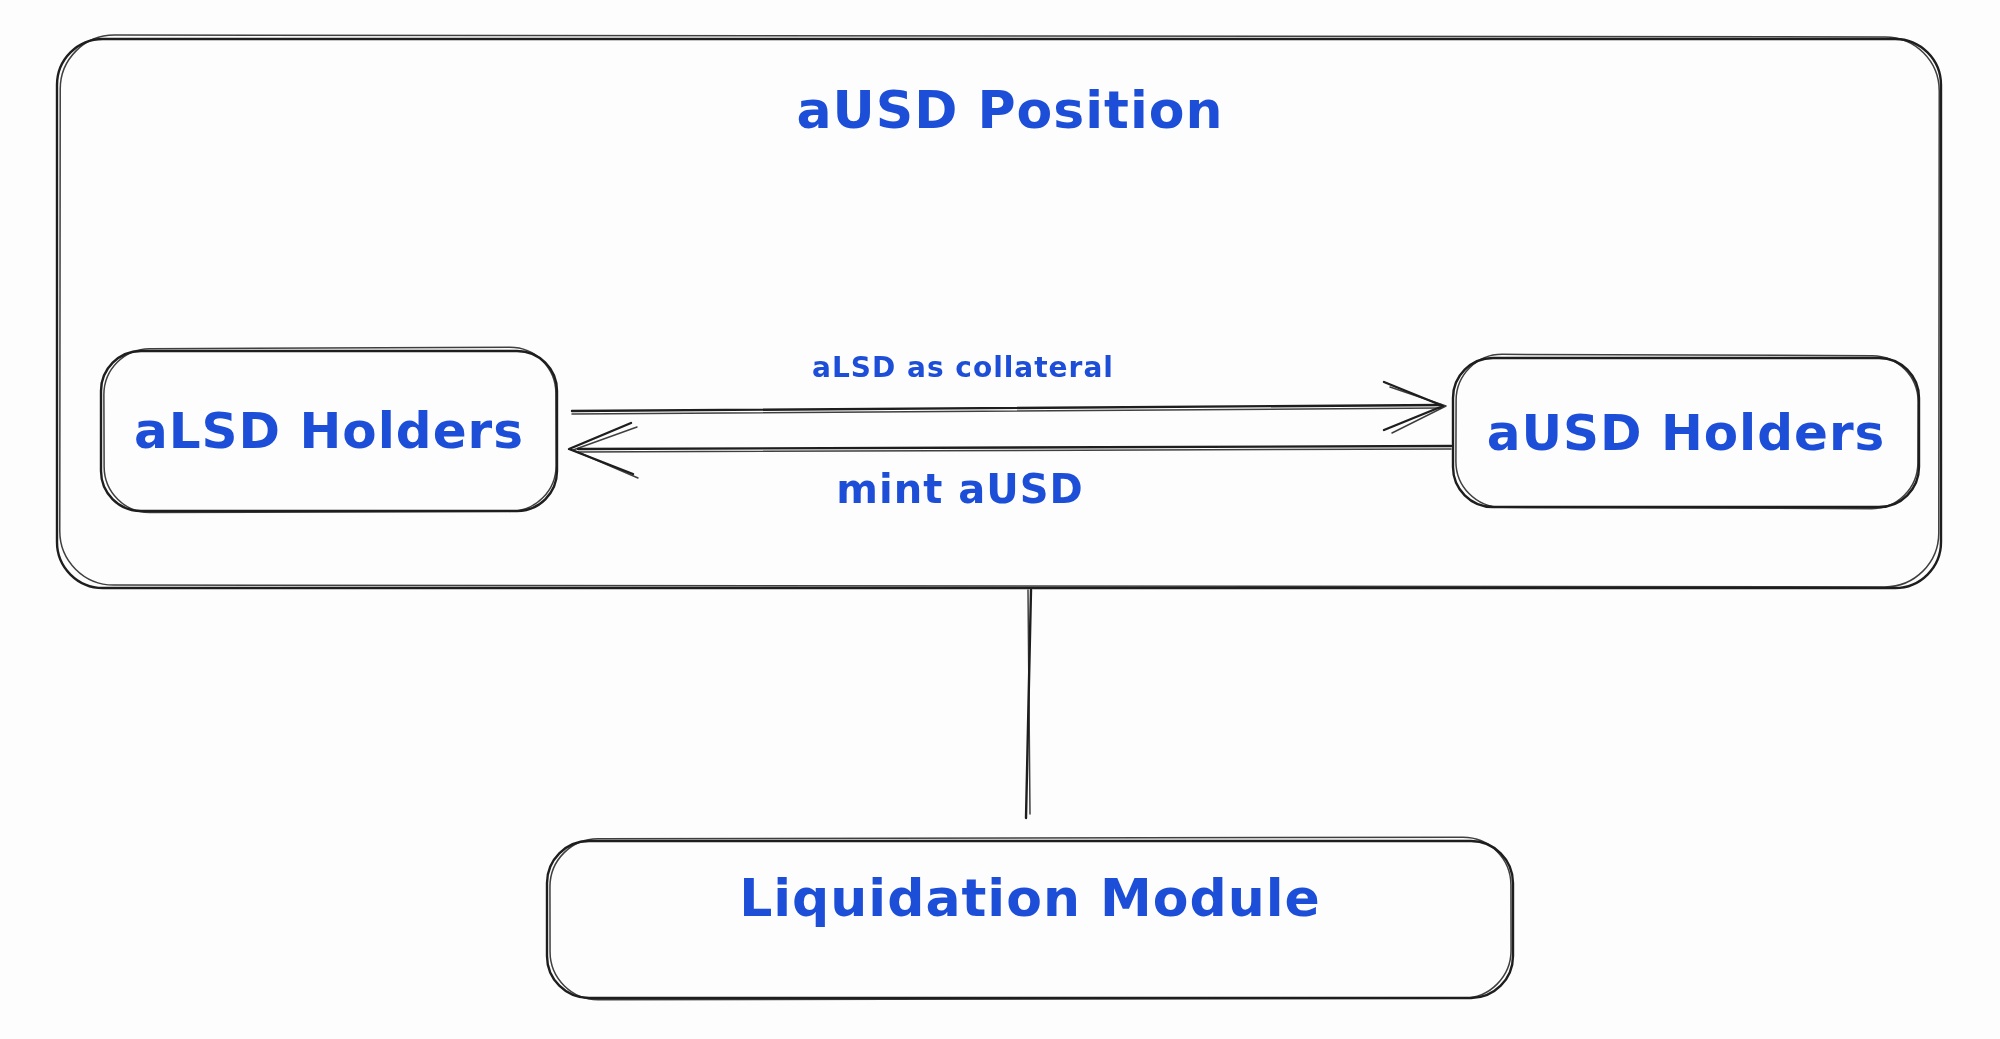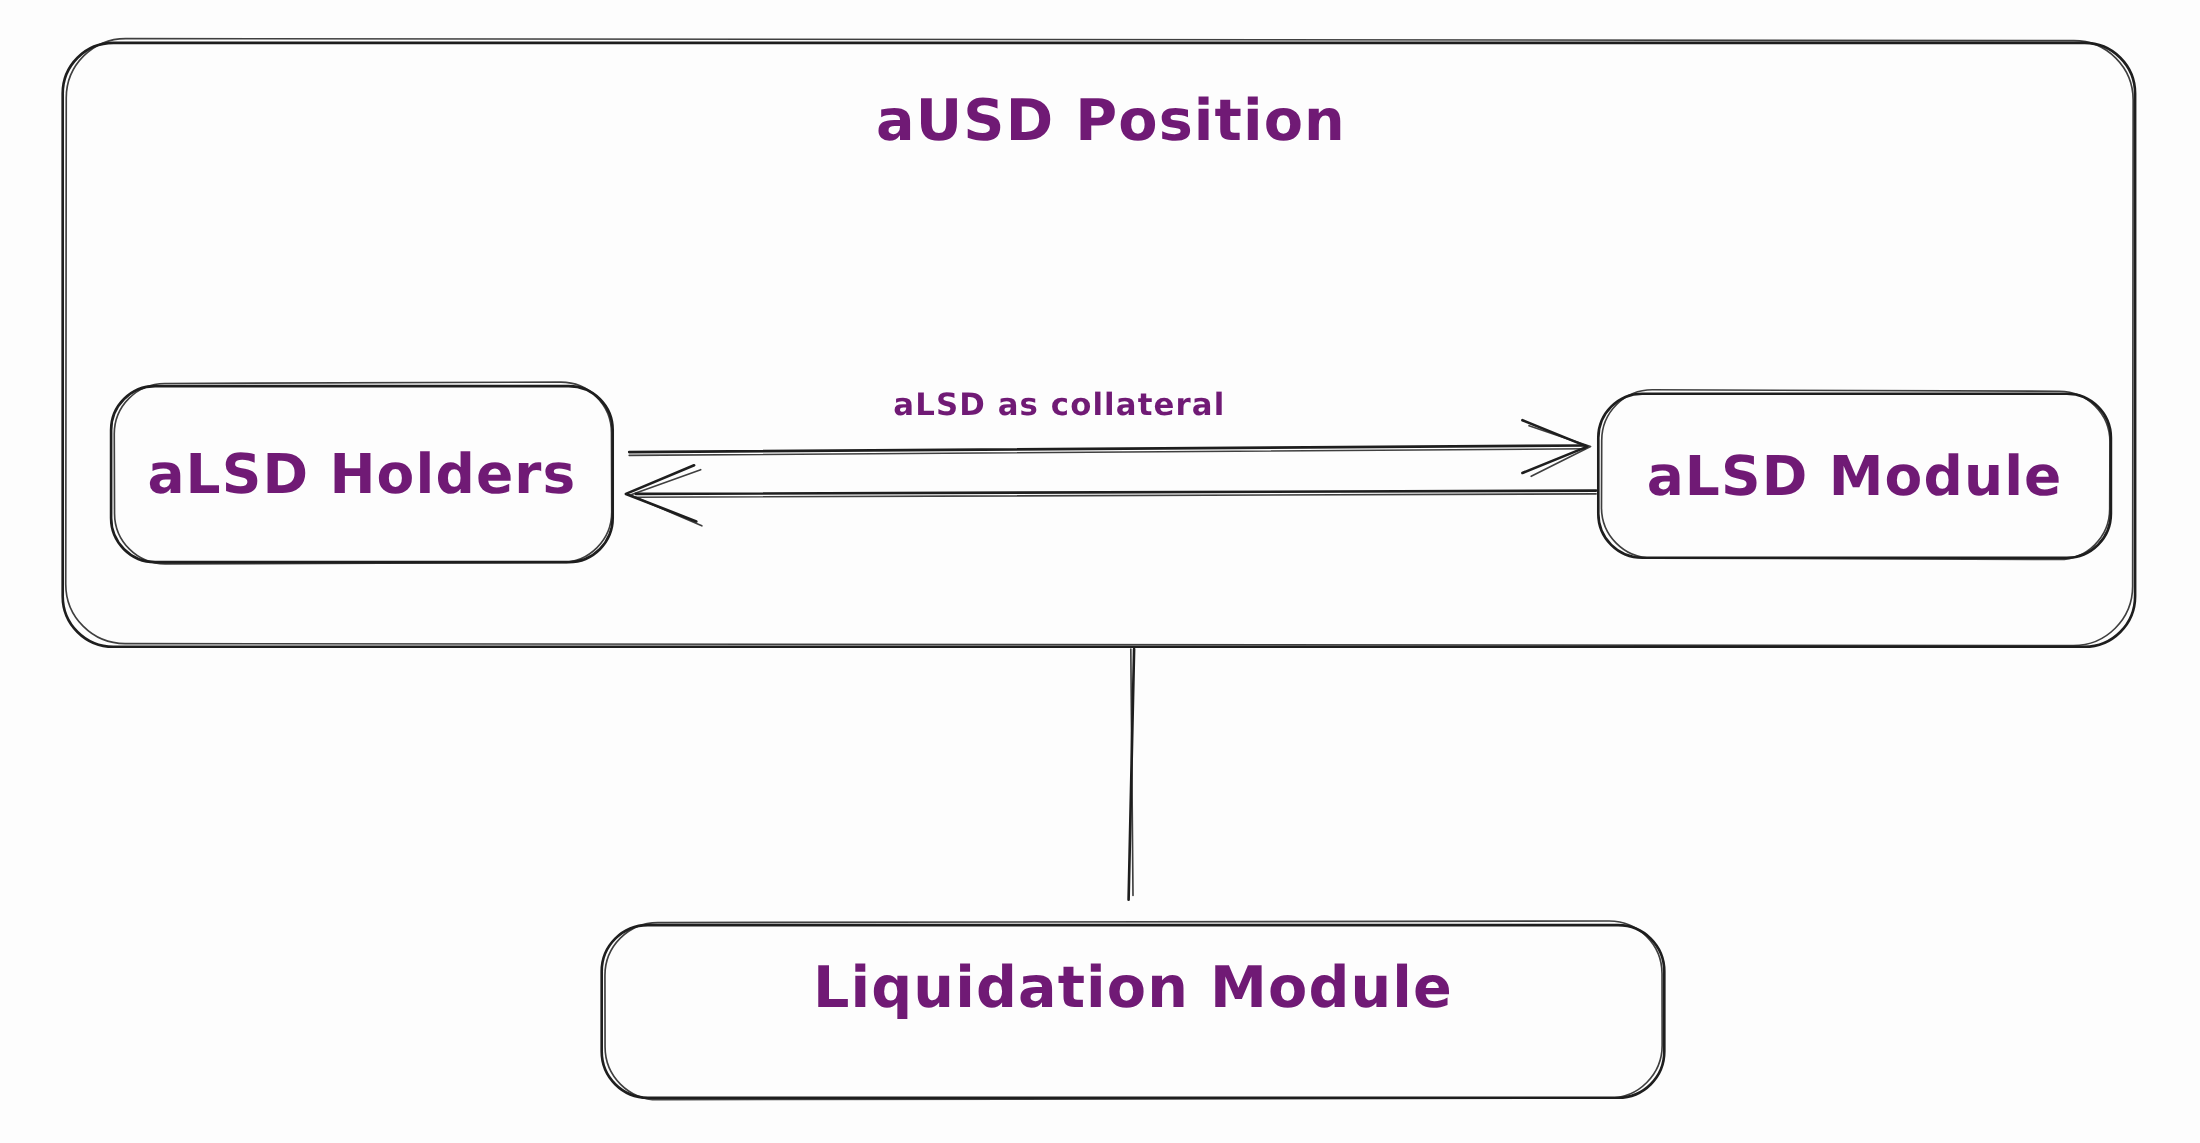"aUSD Position" .label { color: #701a75 -> #1d4ed8 }
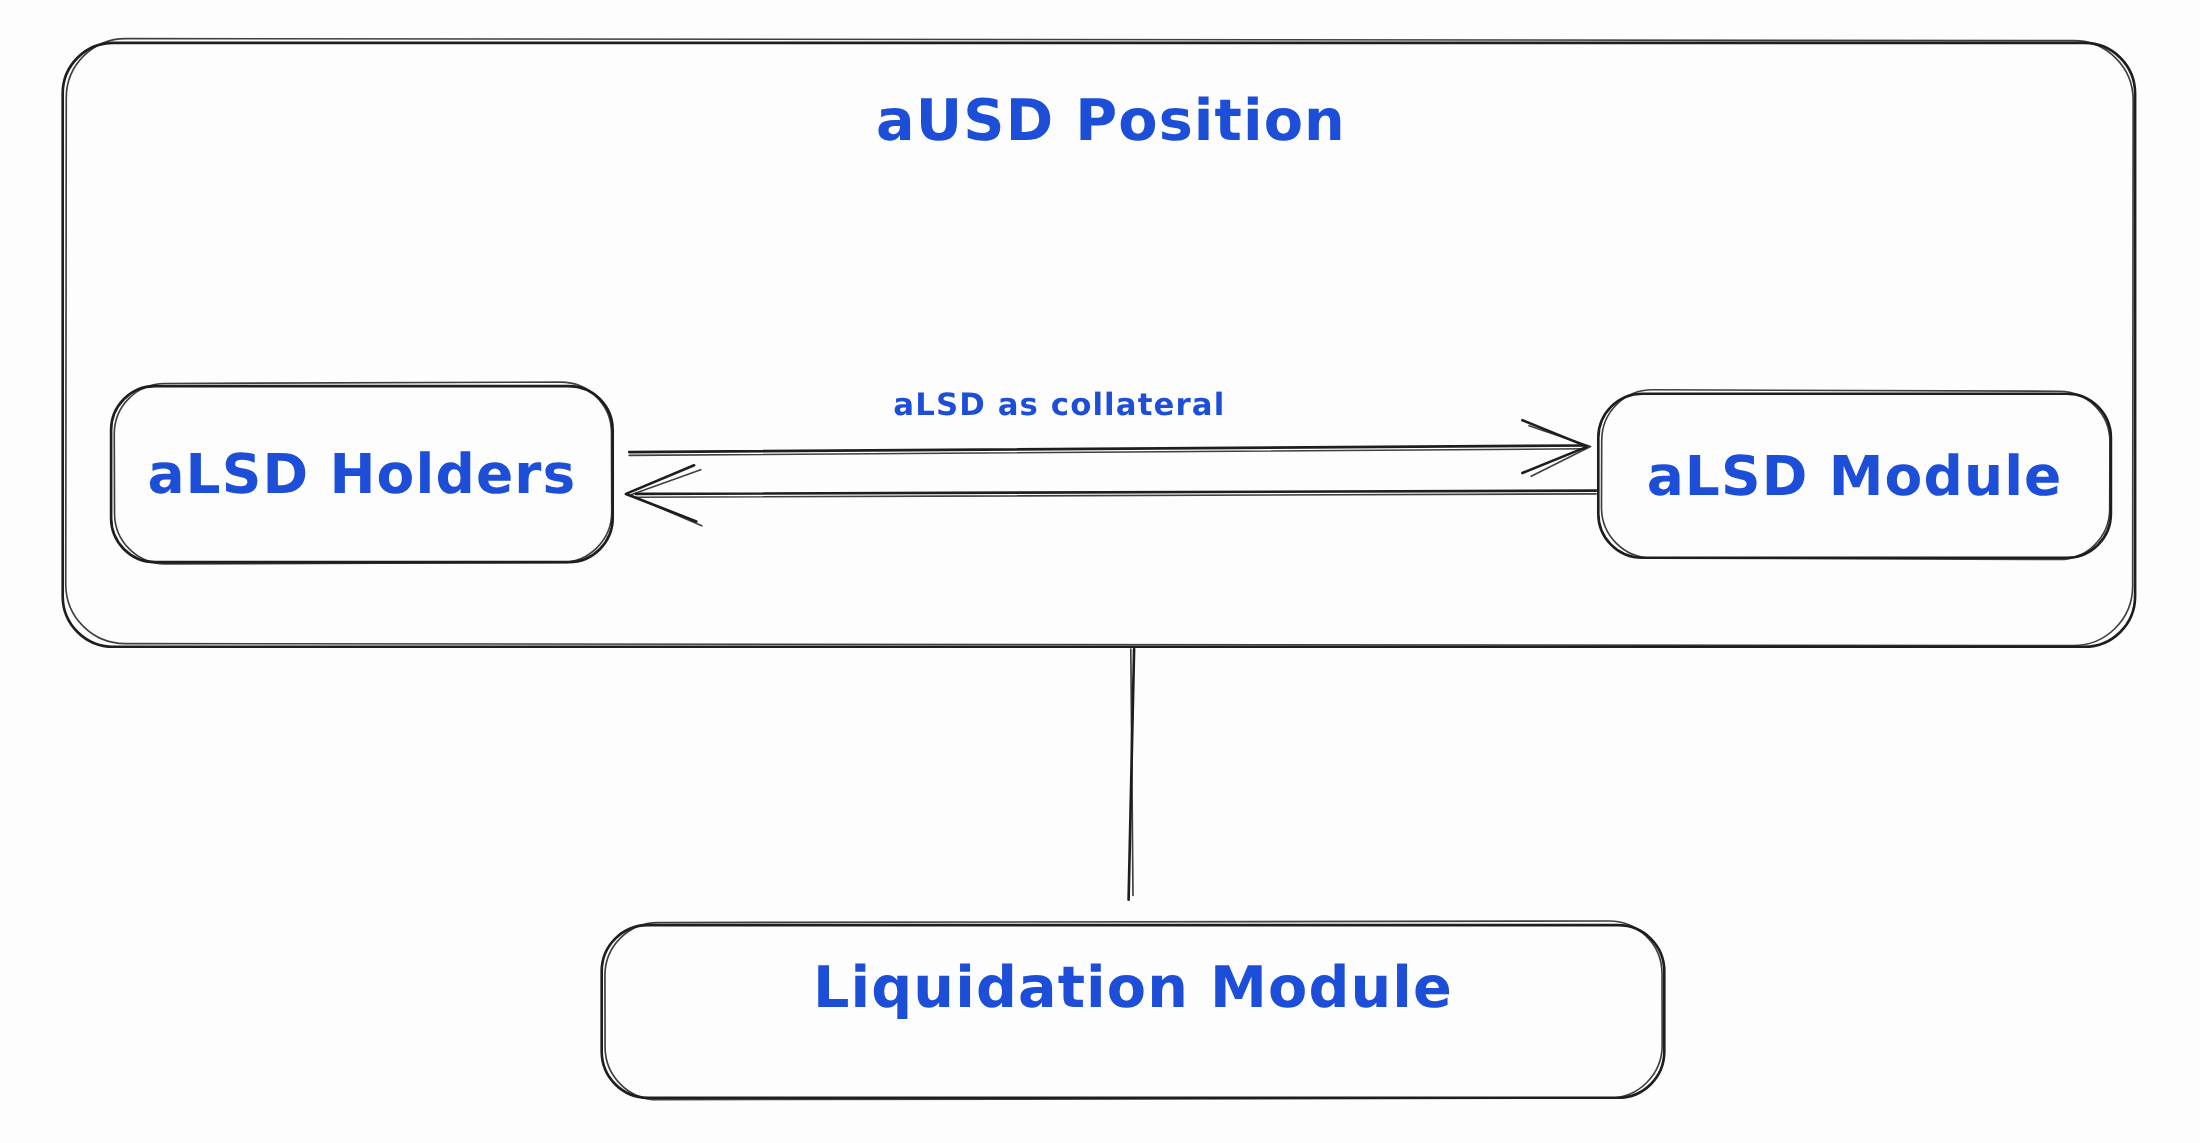"aLSD Module" div.label { text: aLSD Module -> aUSD Holders }
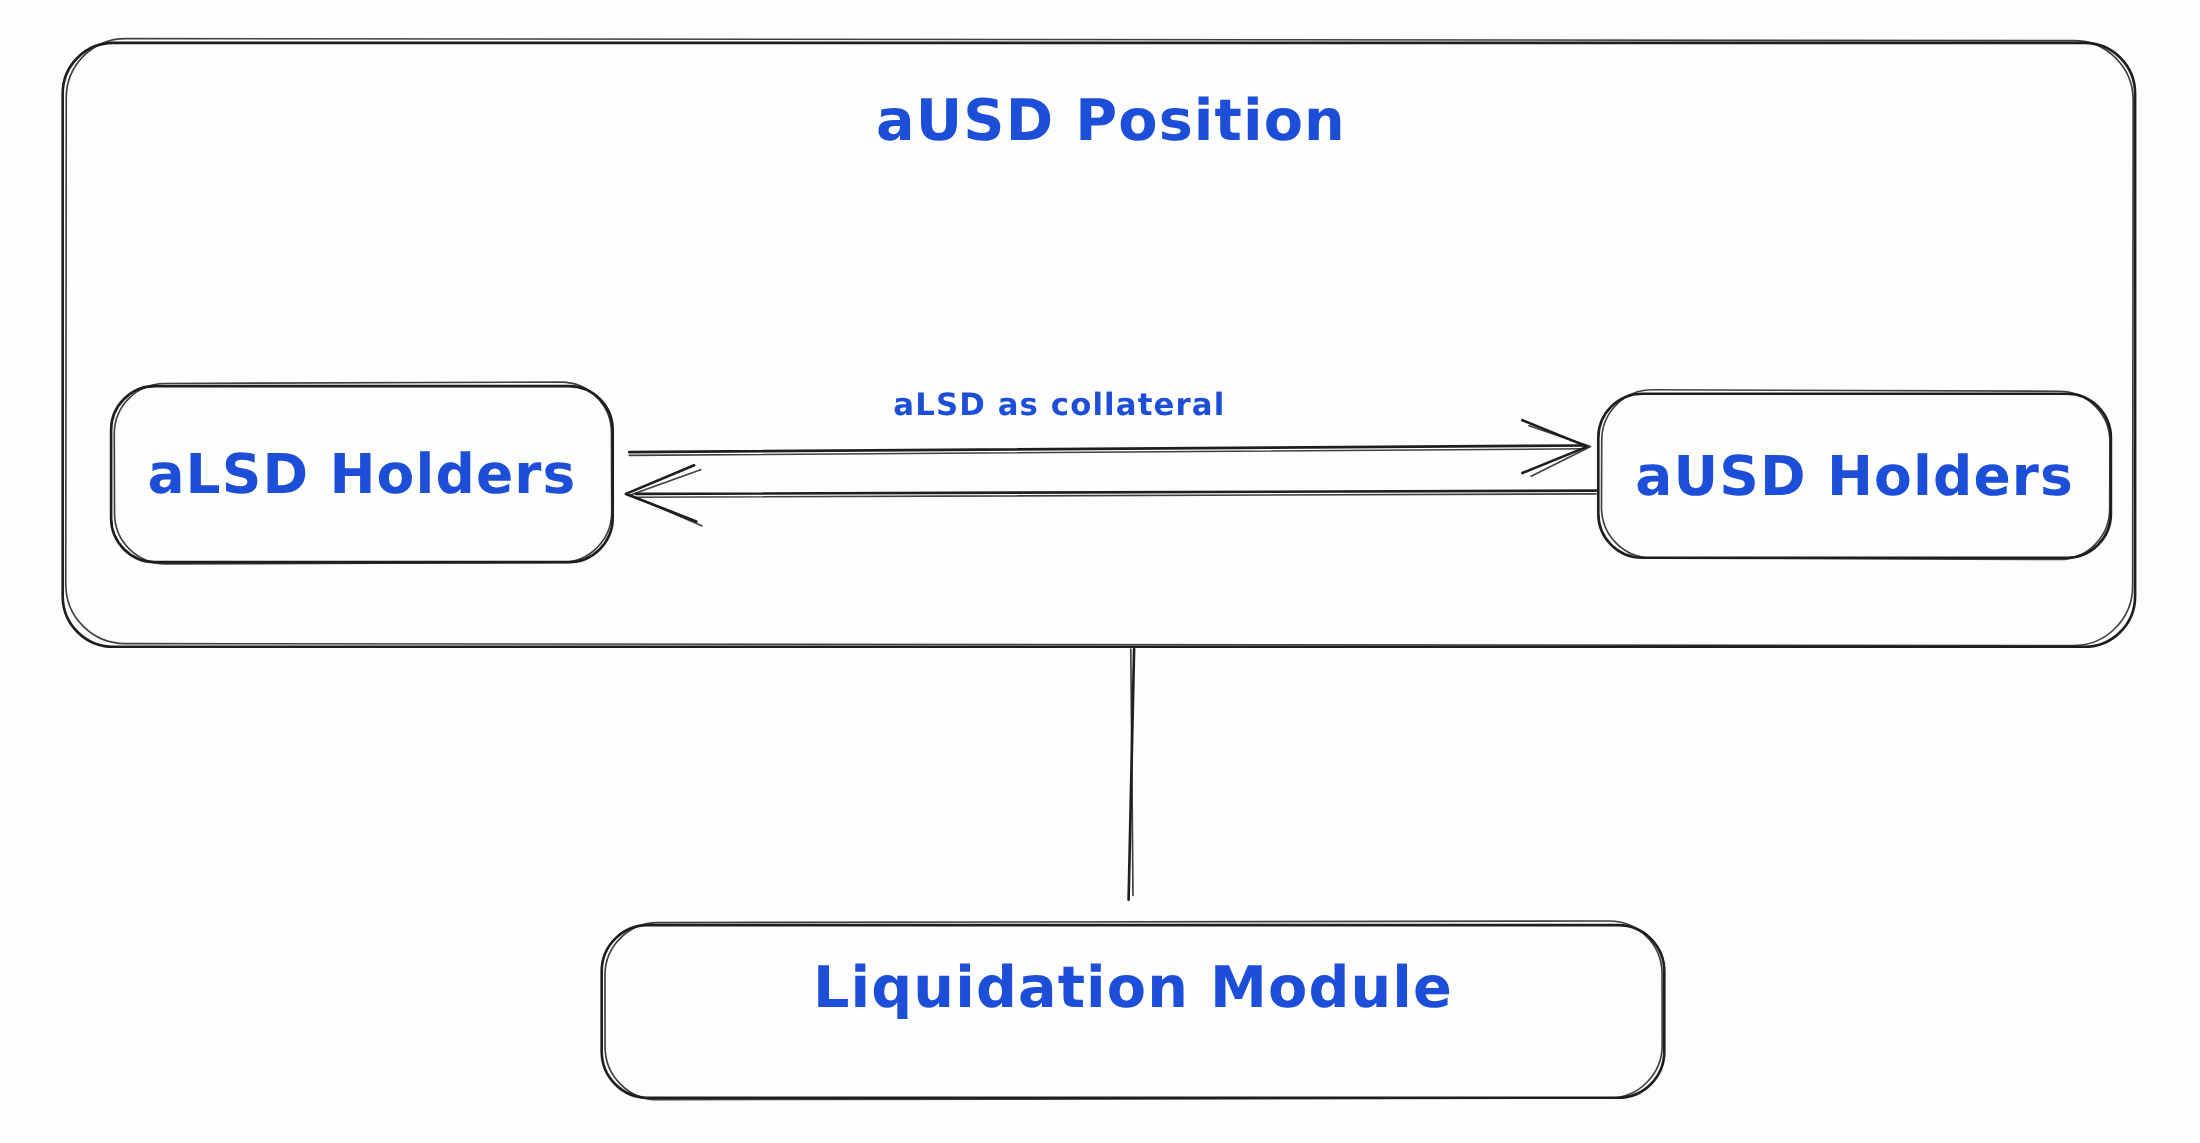"mint aUSD" div.label { html: none -> <div>mint aUSD</div> }
